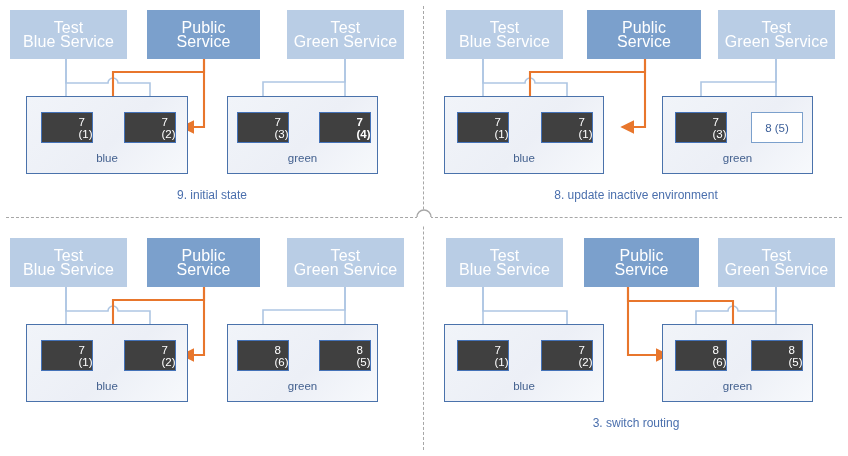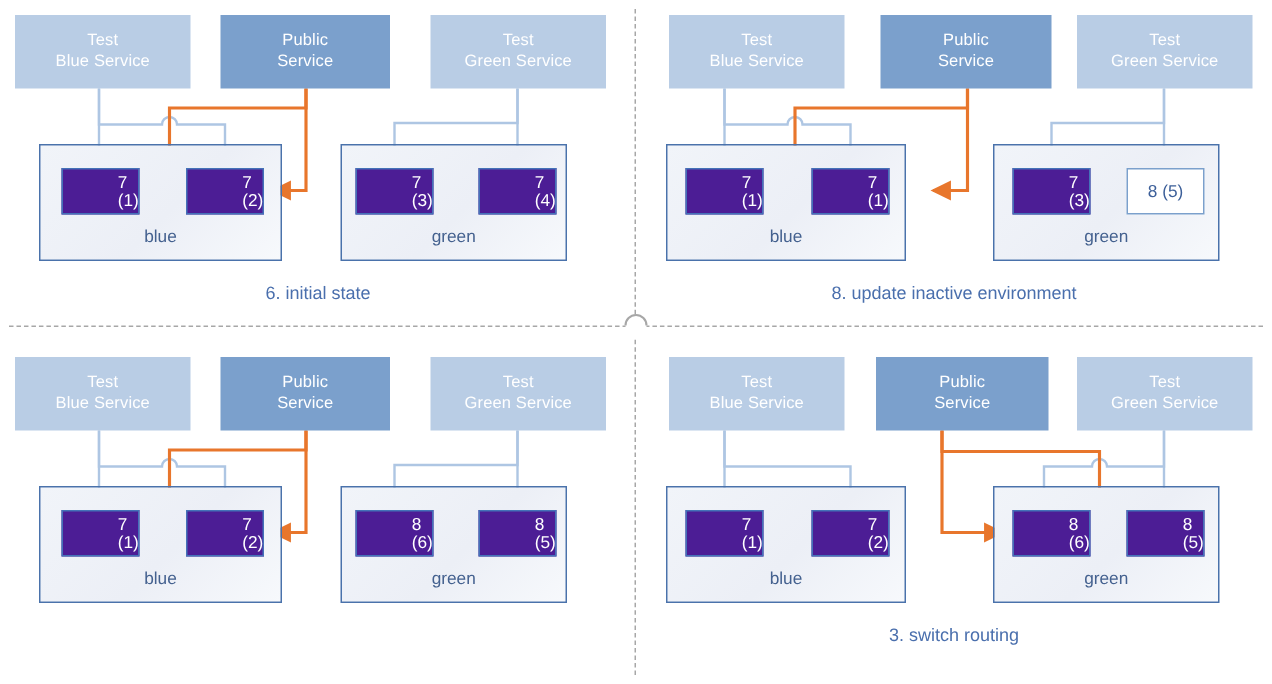"Test" .svc { font-size: 11px -> 16px }
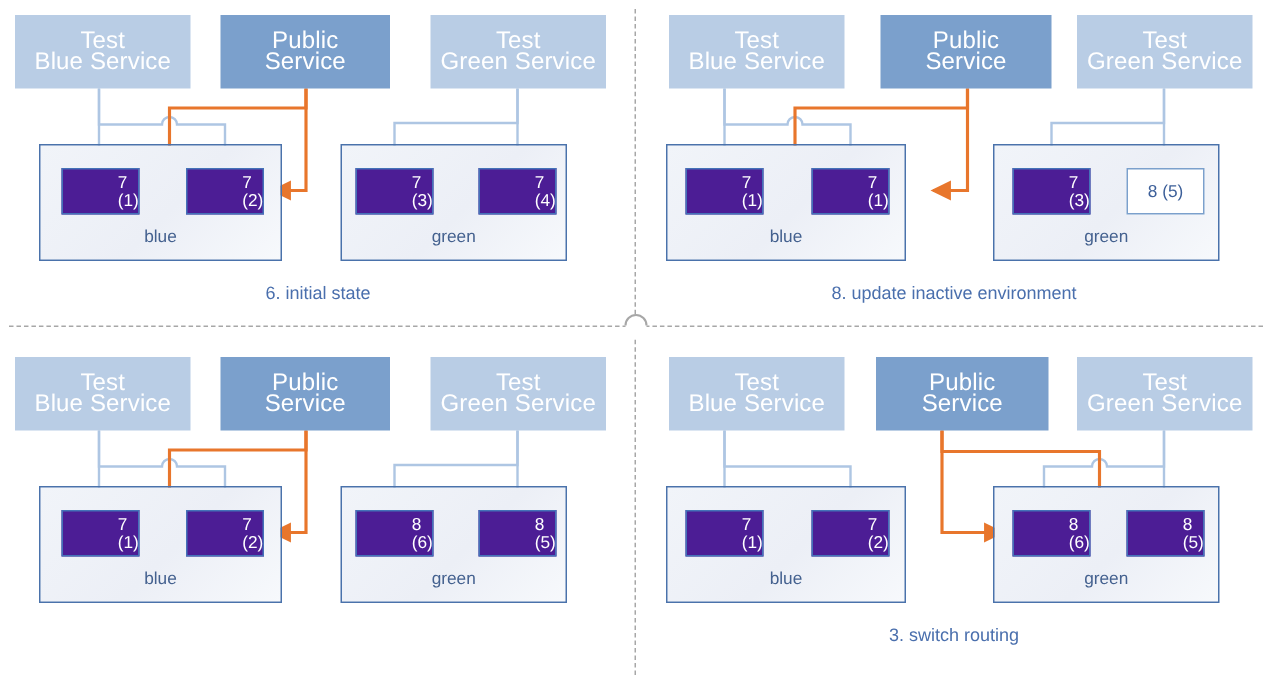"7 (1)" .node.filled { background: #4c1d95 -> #404040 }
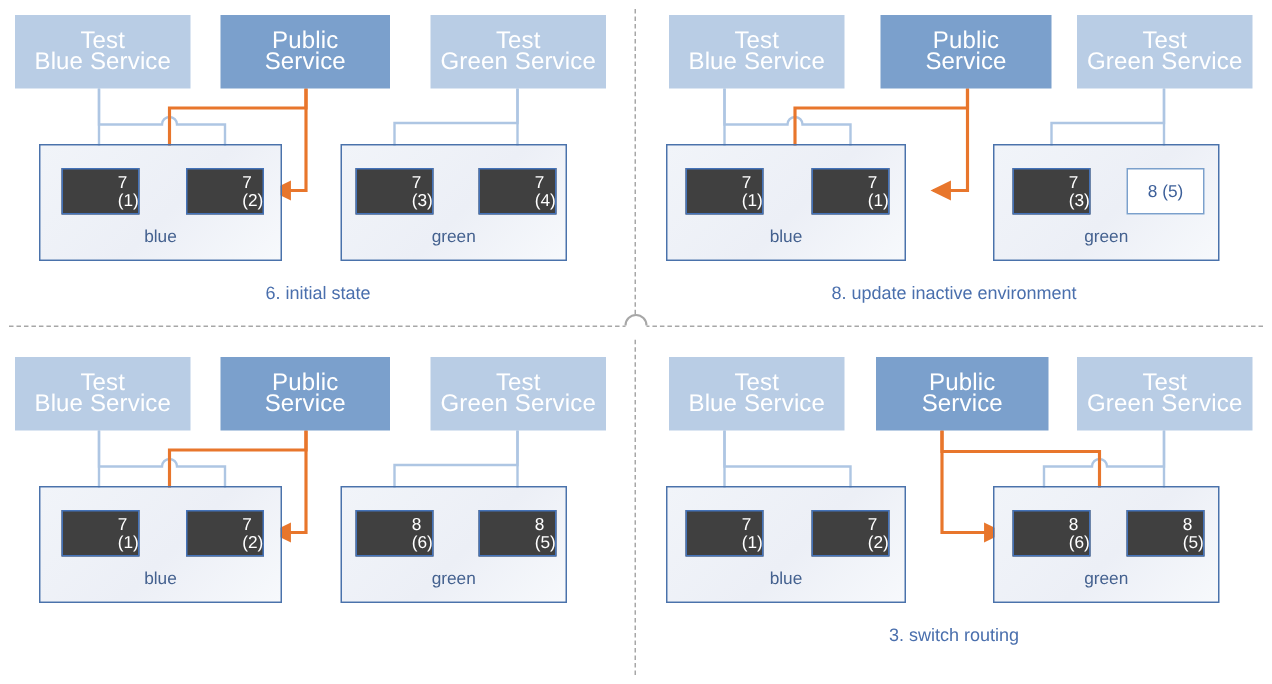"7 (4)" div.node { font-weight: none -> bold }
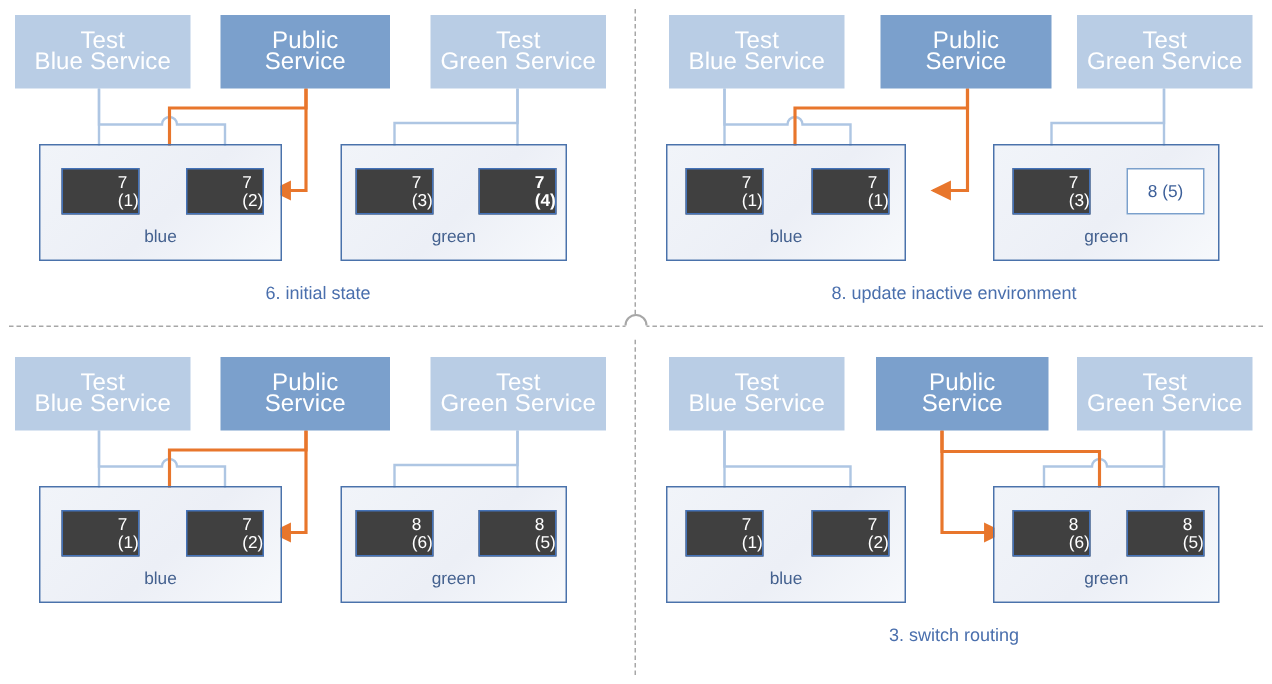"6. initial state" div.caption { text: 6 -> 9 }
